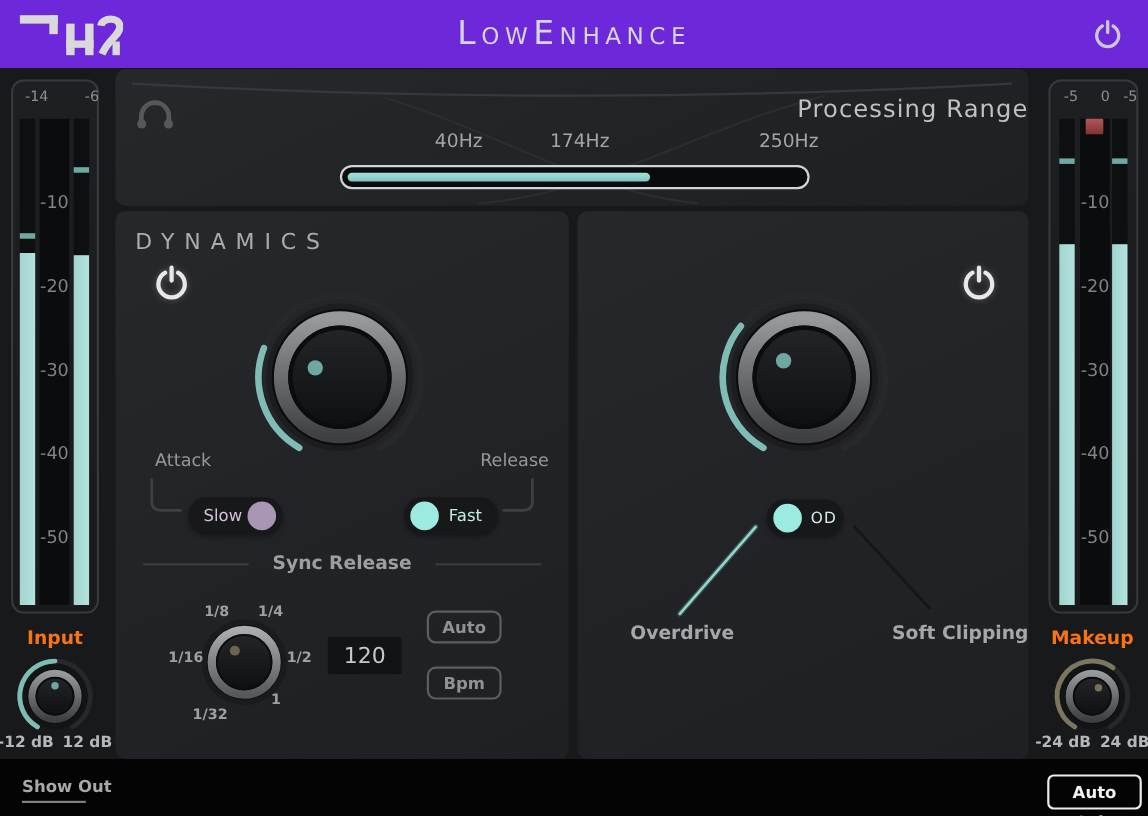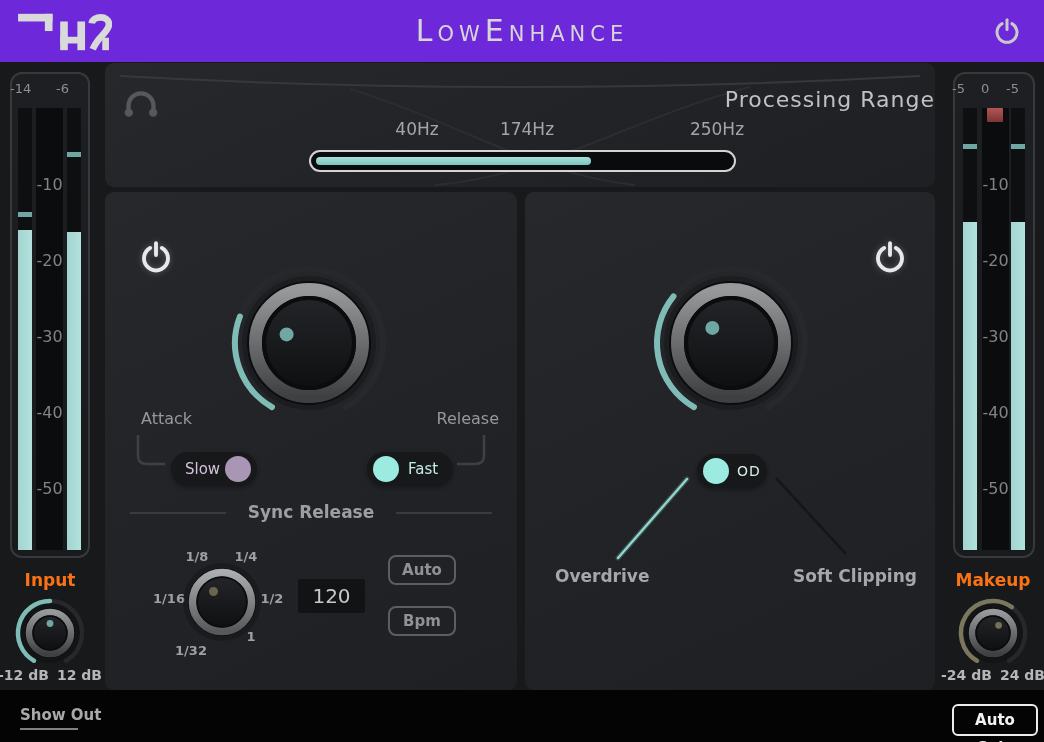"-14" .mtop { text-align: left -> right }
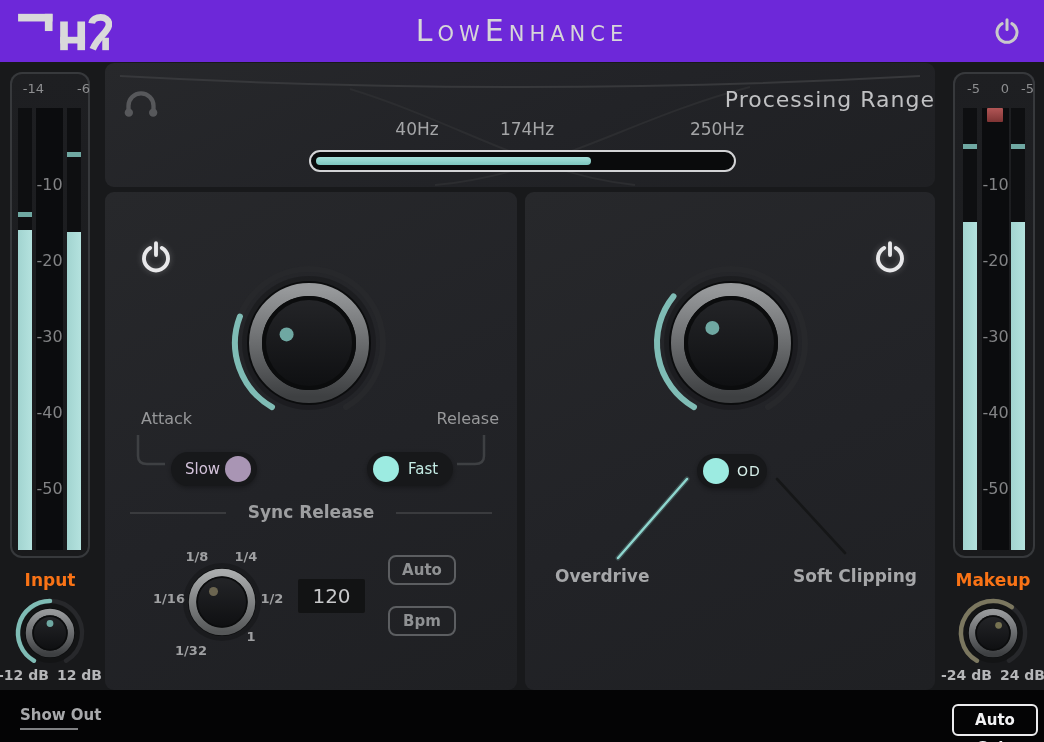"DYNAMICS" div.abs { html: none -> <div>DYNAMICS</div> }
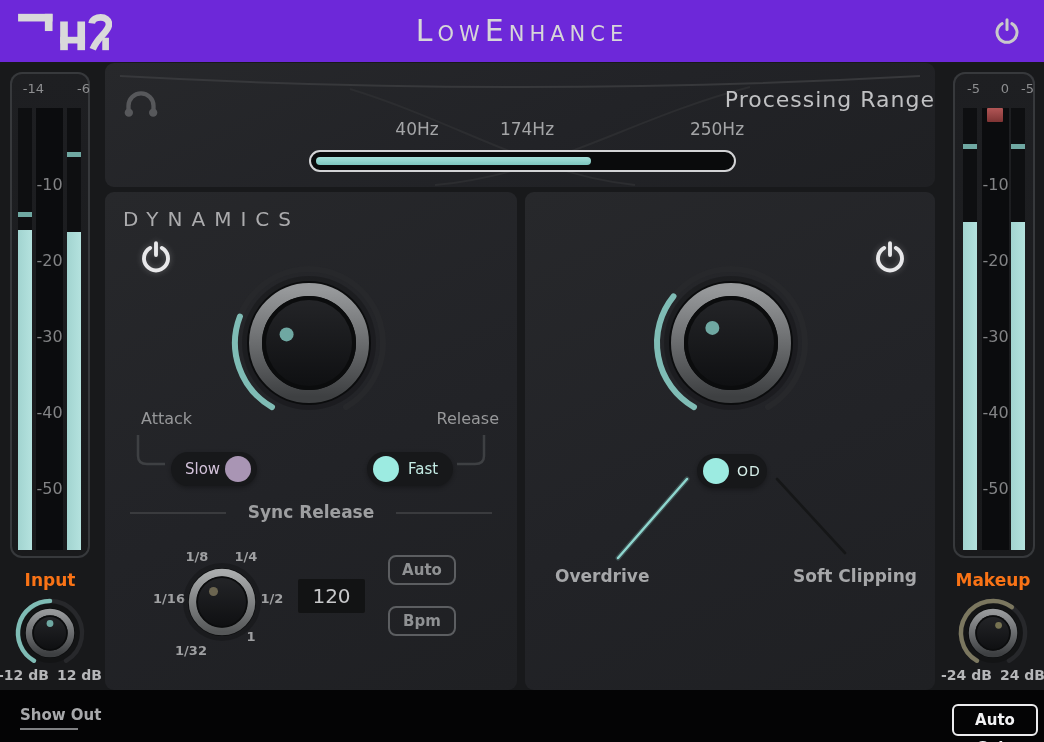"Overdrive" .bold-label { margin-left: none -> 18px }
